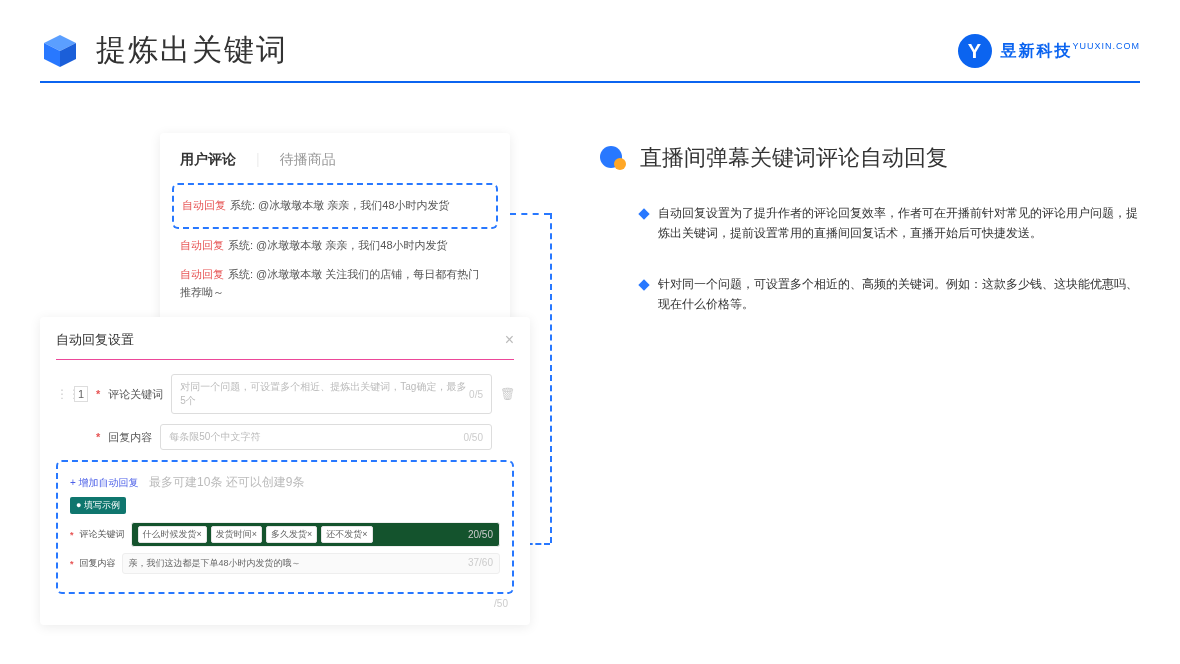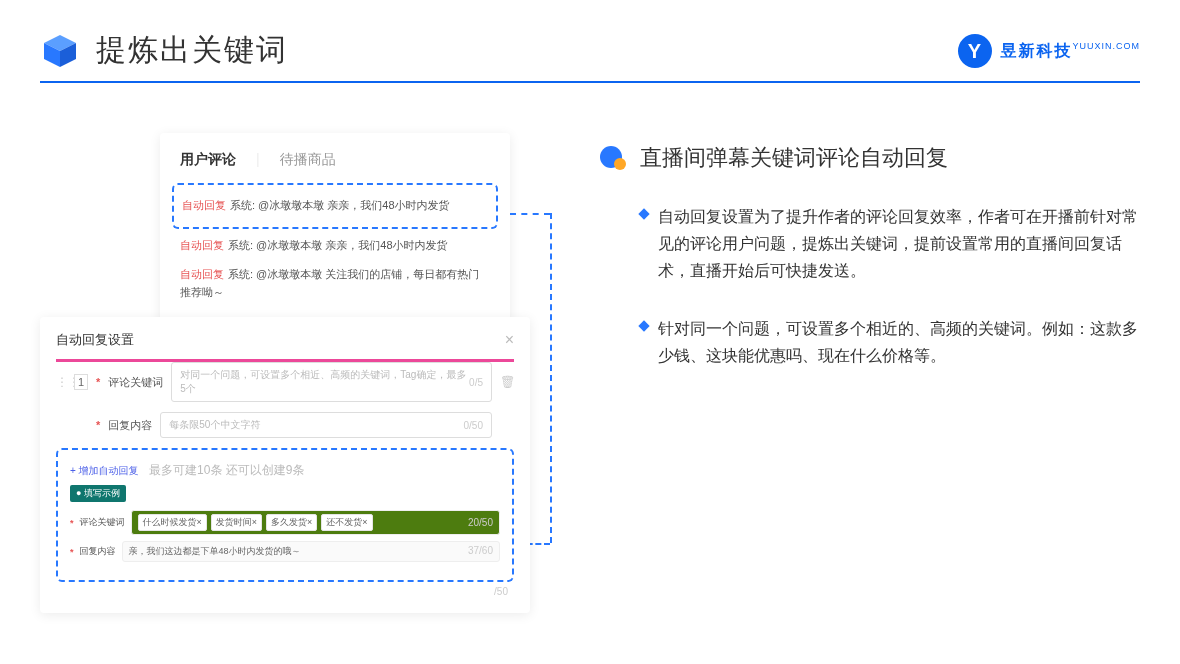"自动回复设置为了提升作者的评论回复效率，作者可在开播前针对常见的评论用户问题，提" .bullet-text { font-size: 16px -> 12px }
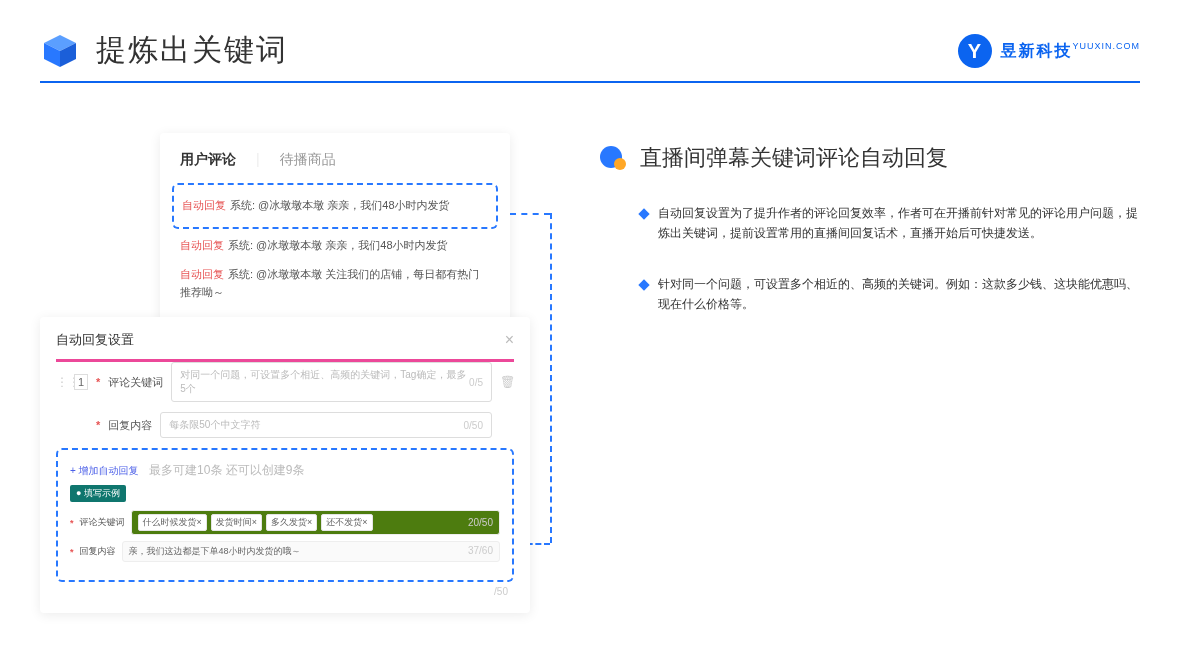"自动回复设置" .settings-title-row { border-bottom: 3px solid #ec4899 -> 1px solid #ec4899; margin-bottom: none -> 14px }
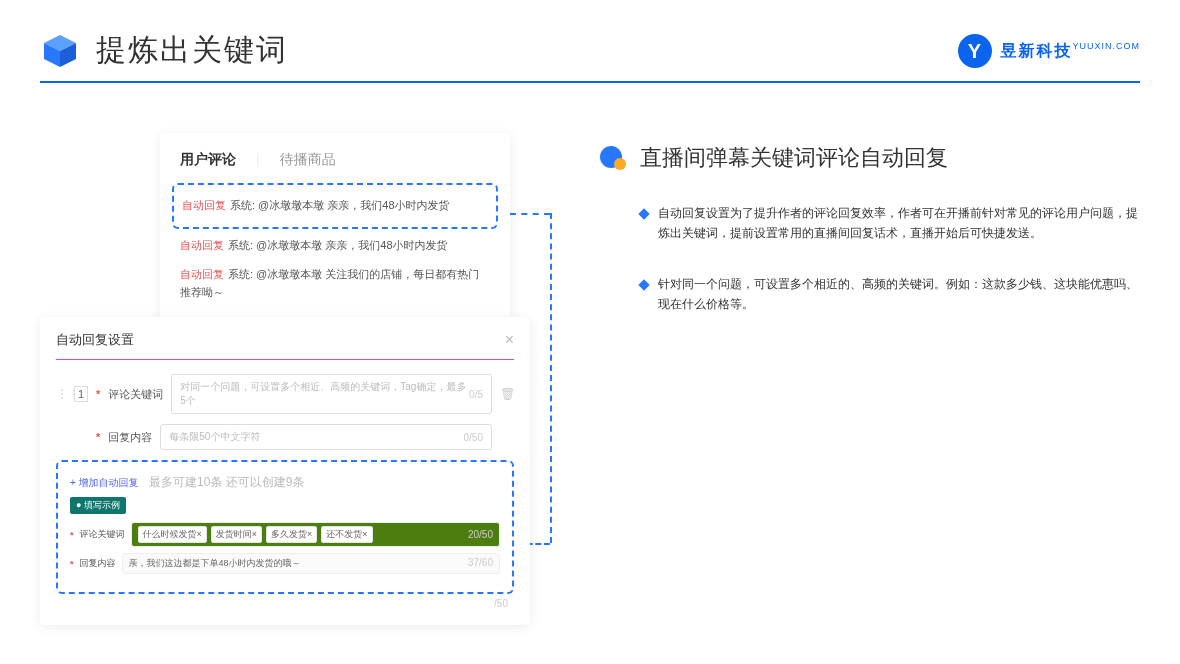"对同一个问题，可设置多个相近、高频的关键词，Tag确定，最多5个" span { text: 高频的 -> 提炼出 }
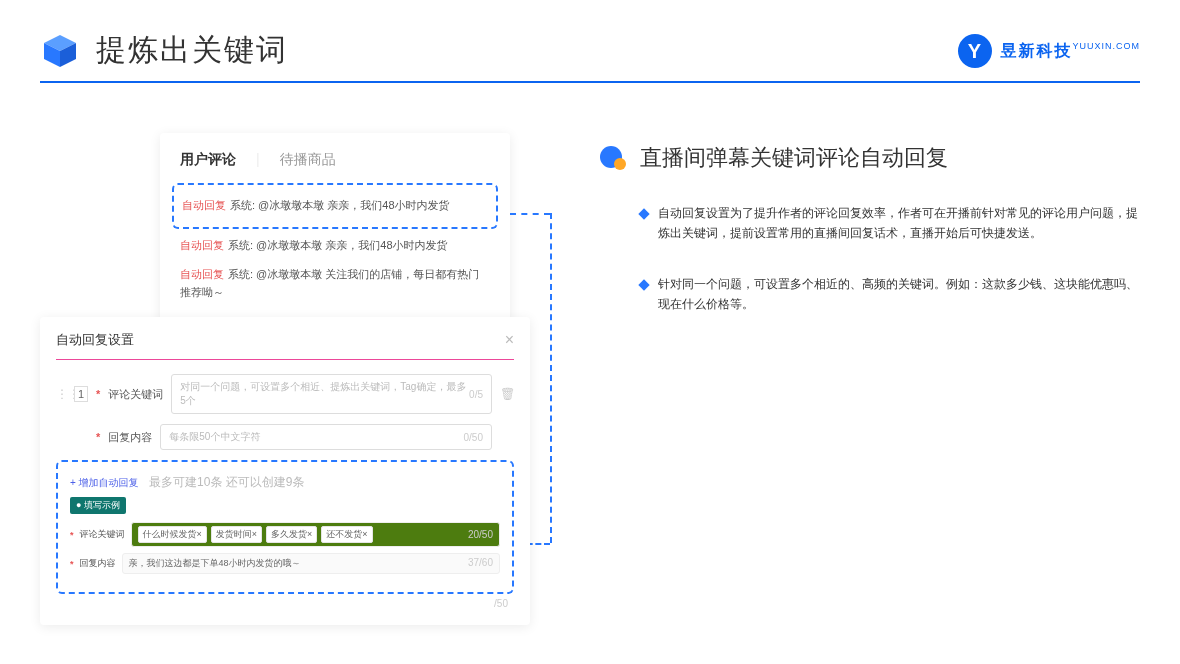"什么时候发货×" .tag-box { background: #4d7c0f -> #14532d }
